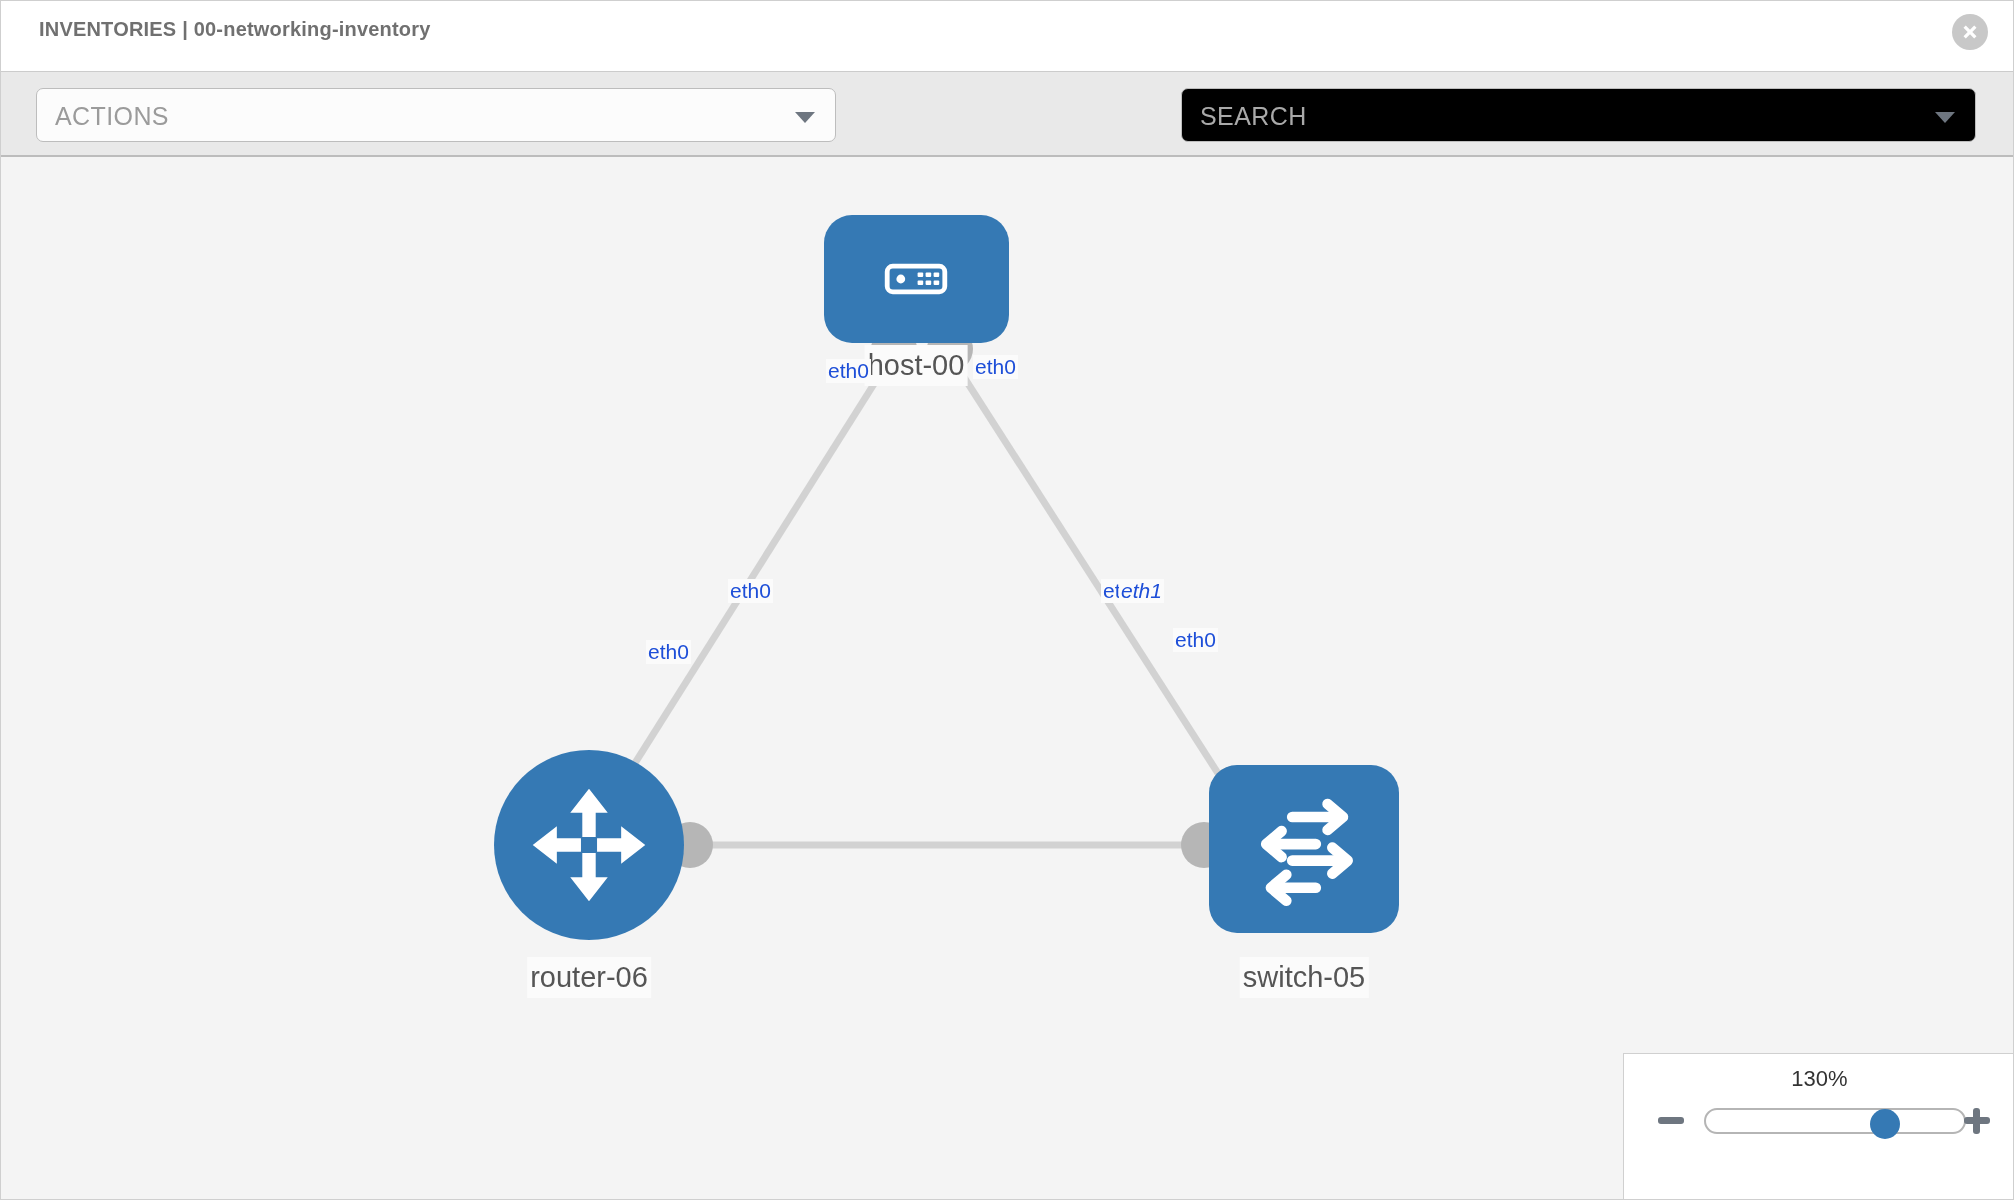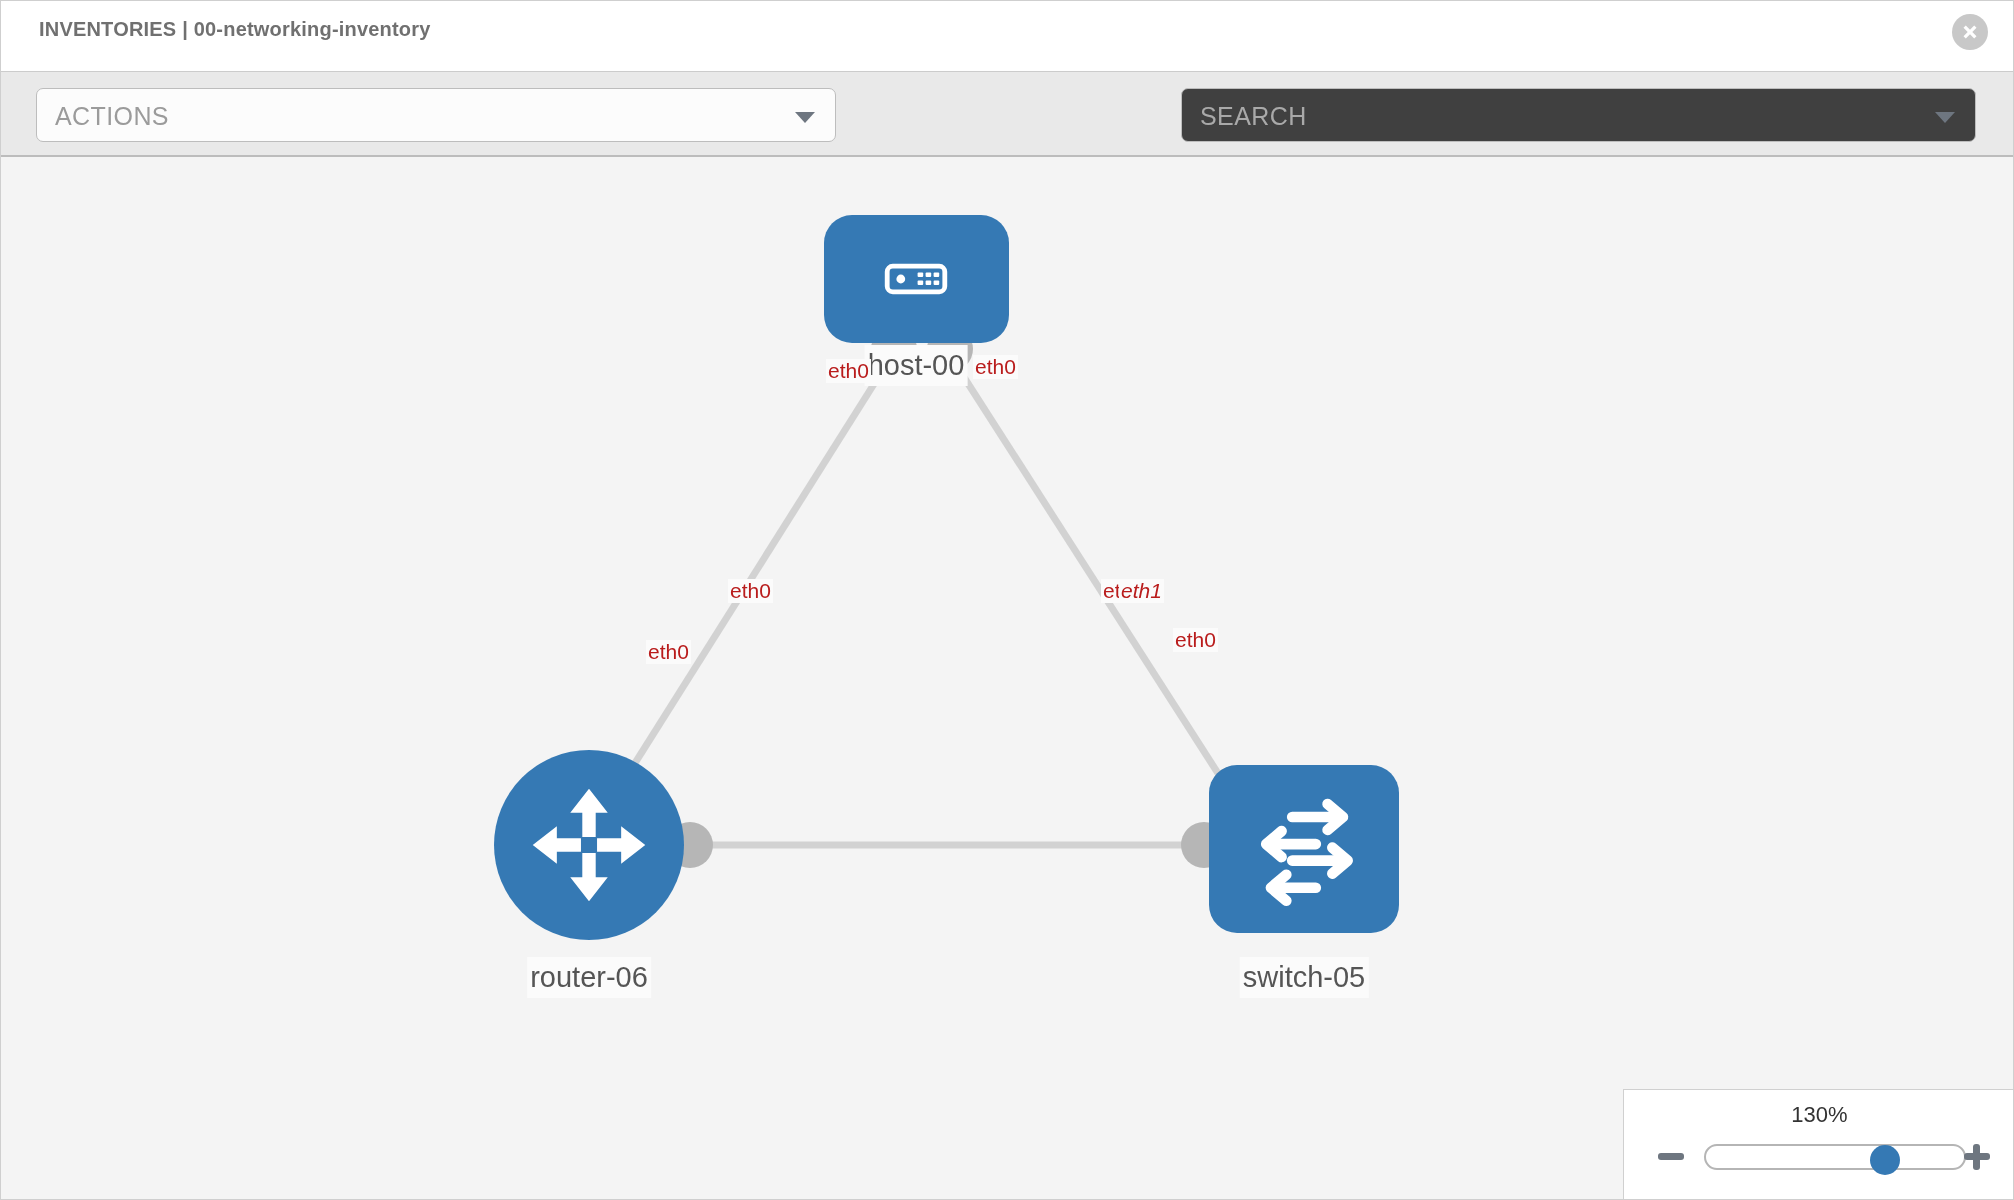"SEARCH" .search-box { background: #404040 -> #000000 }
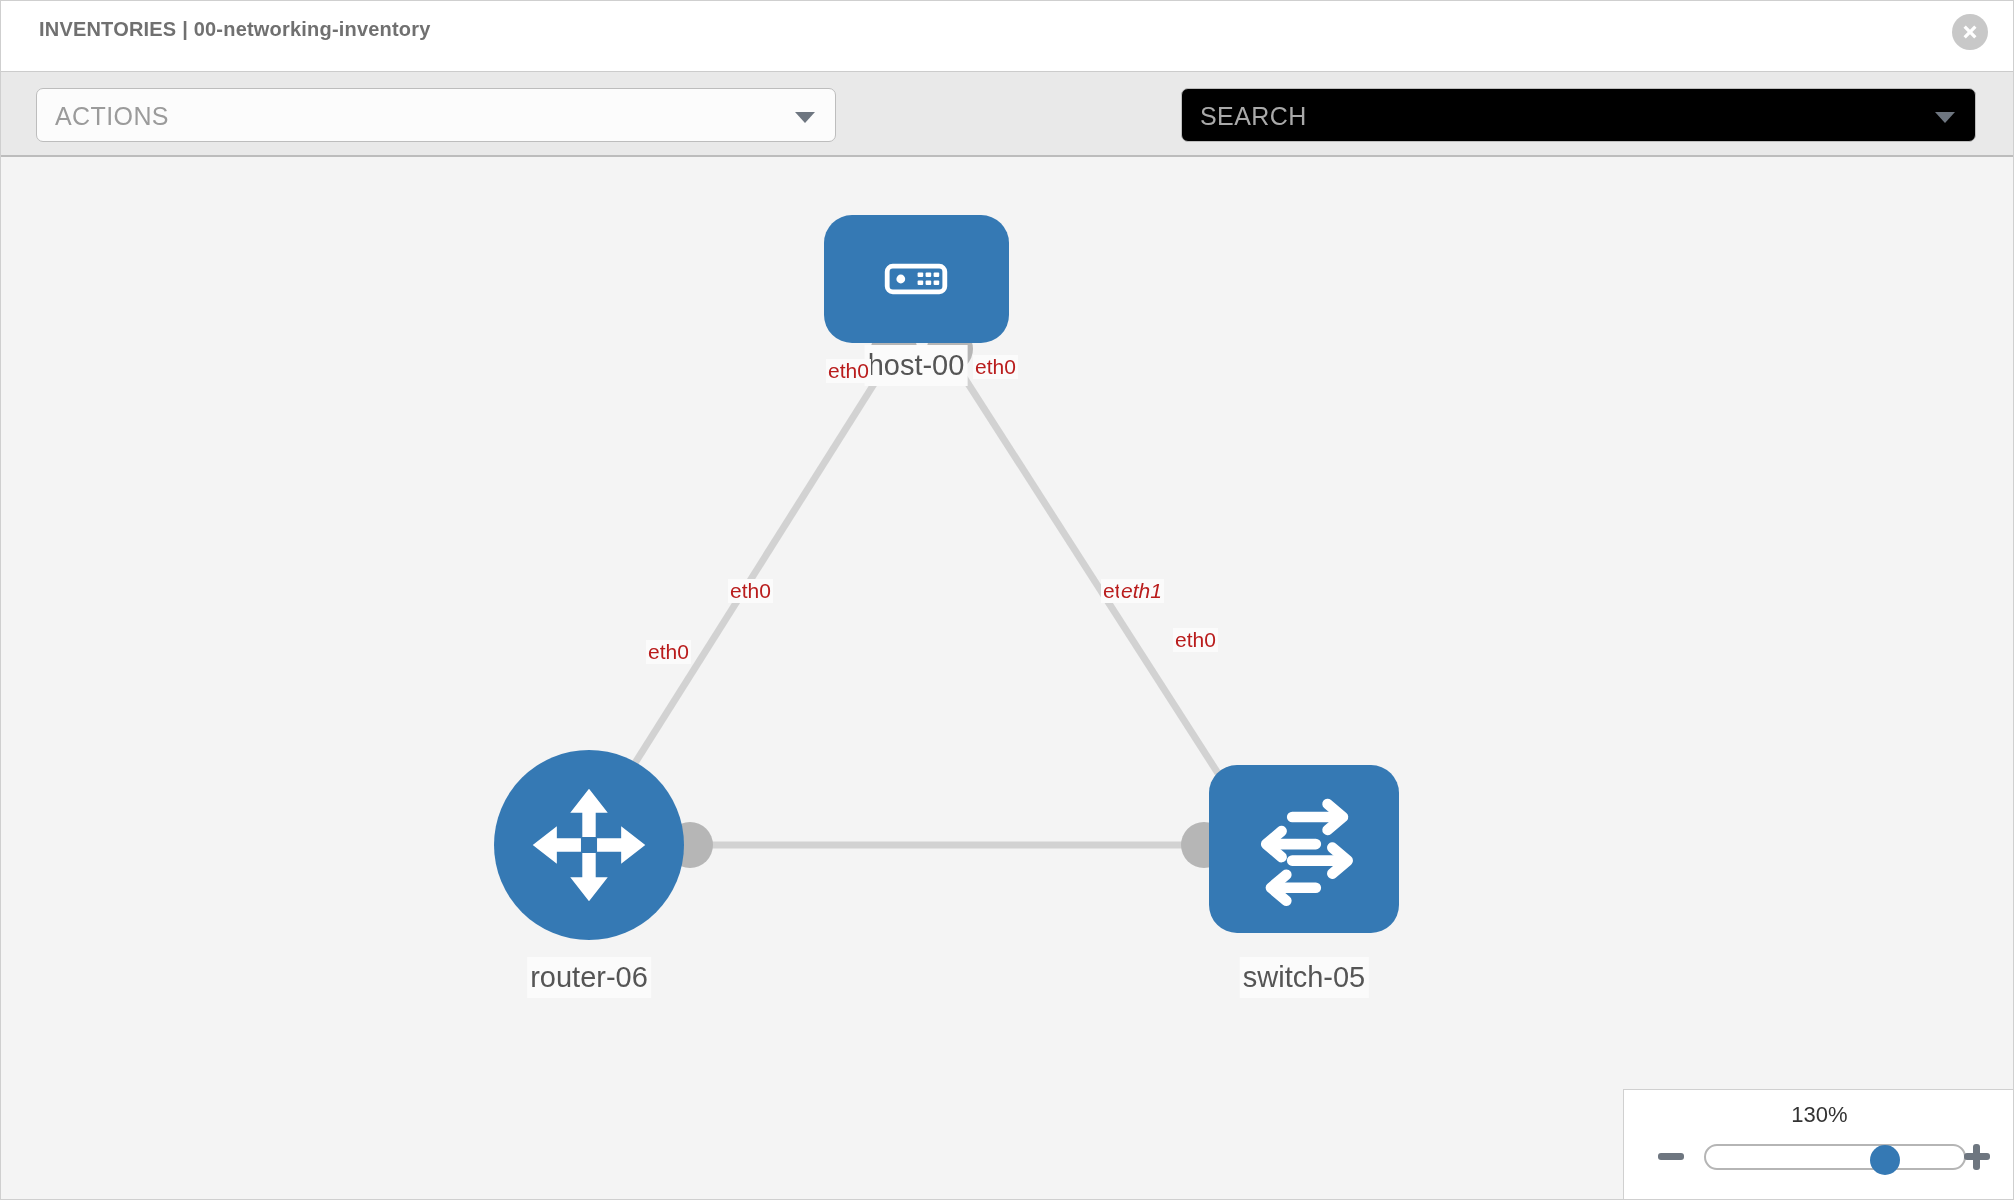"eth0" .if-label { color: #b91c1c -> #1d4ed8 }
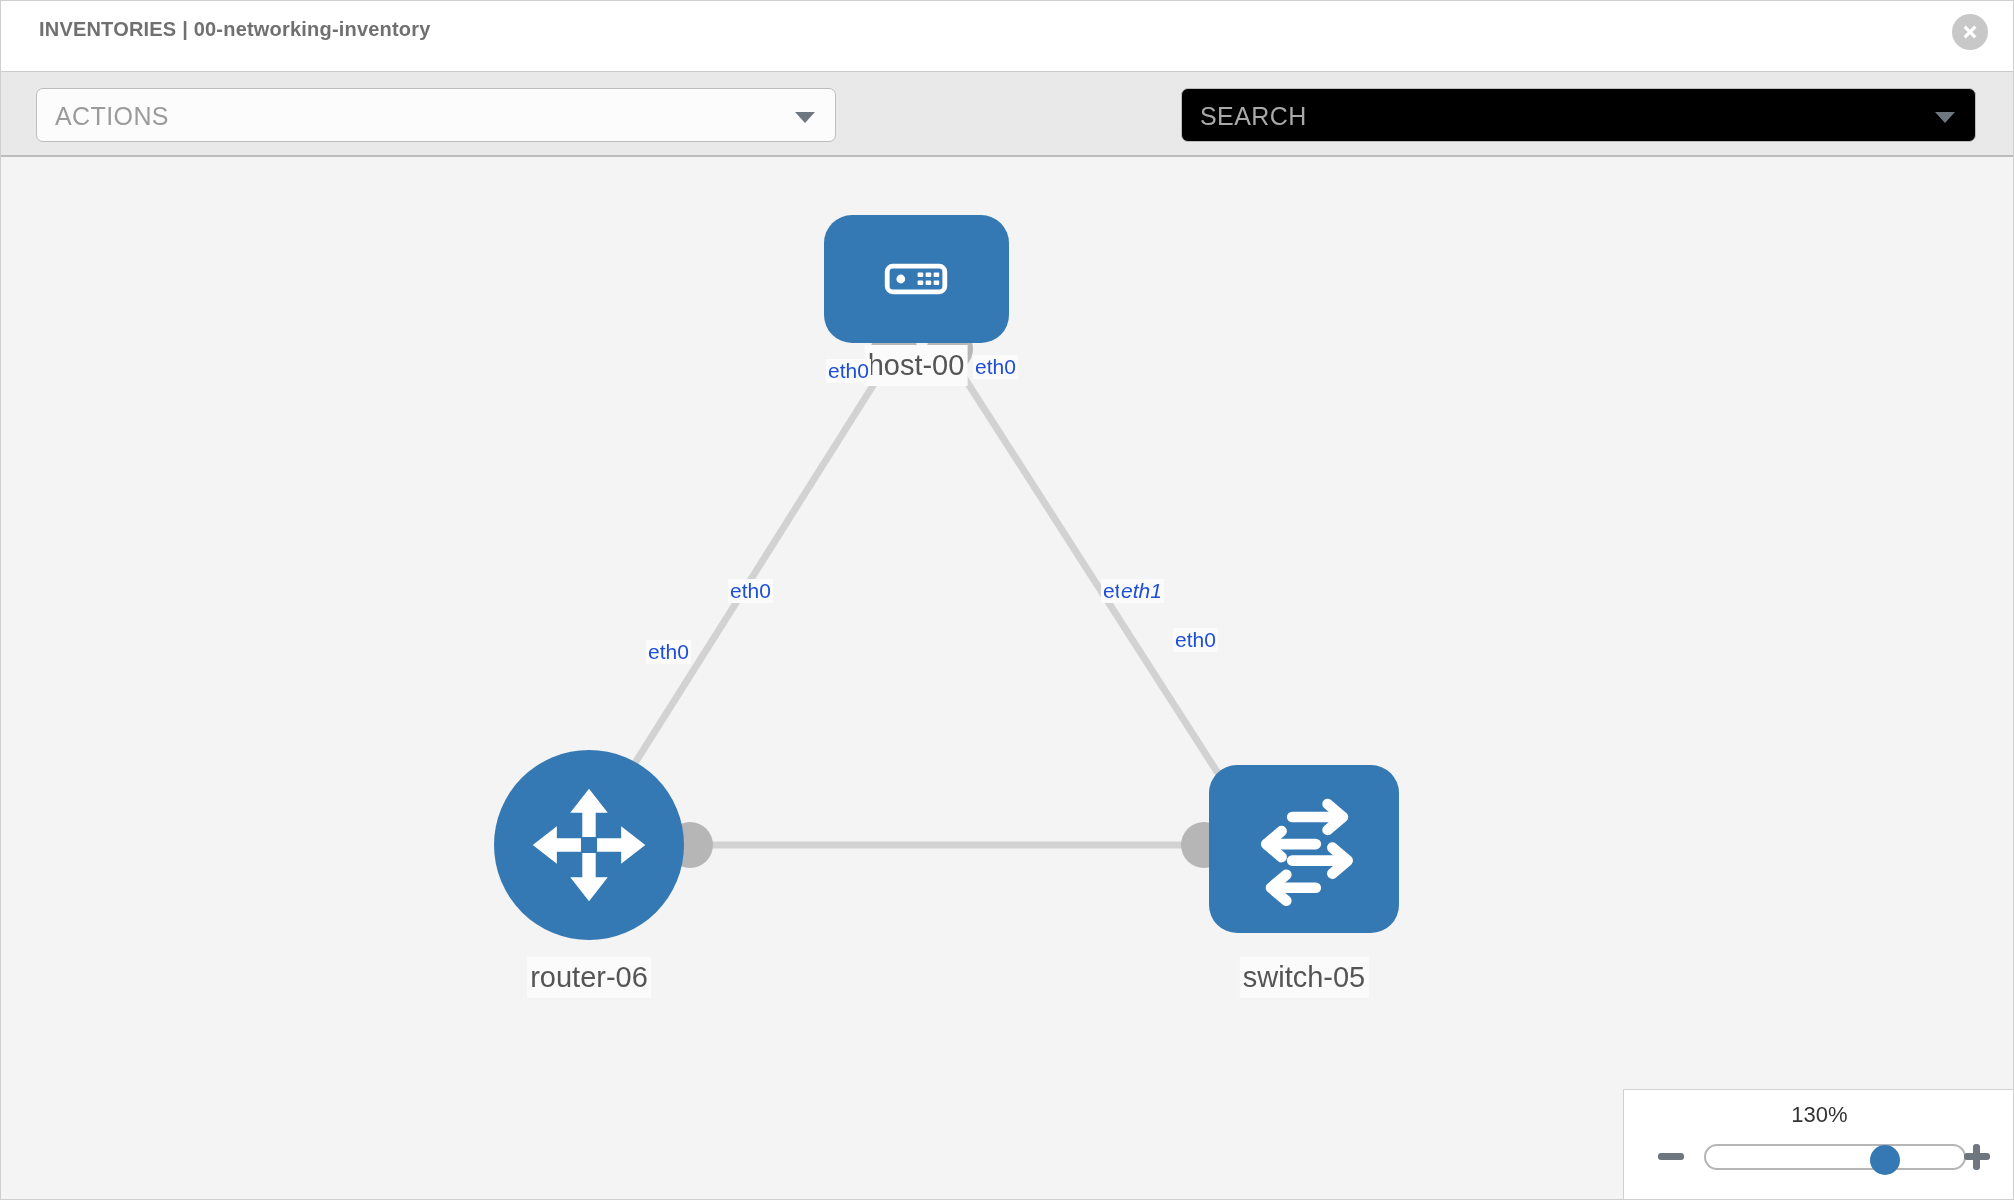"130%" .zoom-panel { height: 112px -> 148px }
